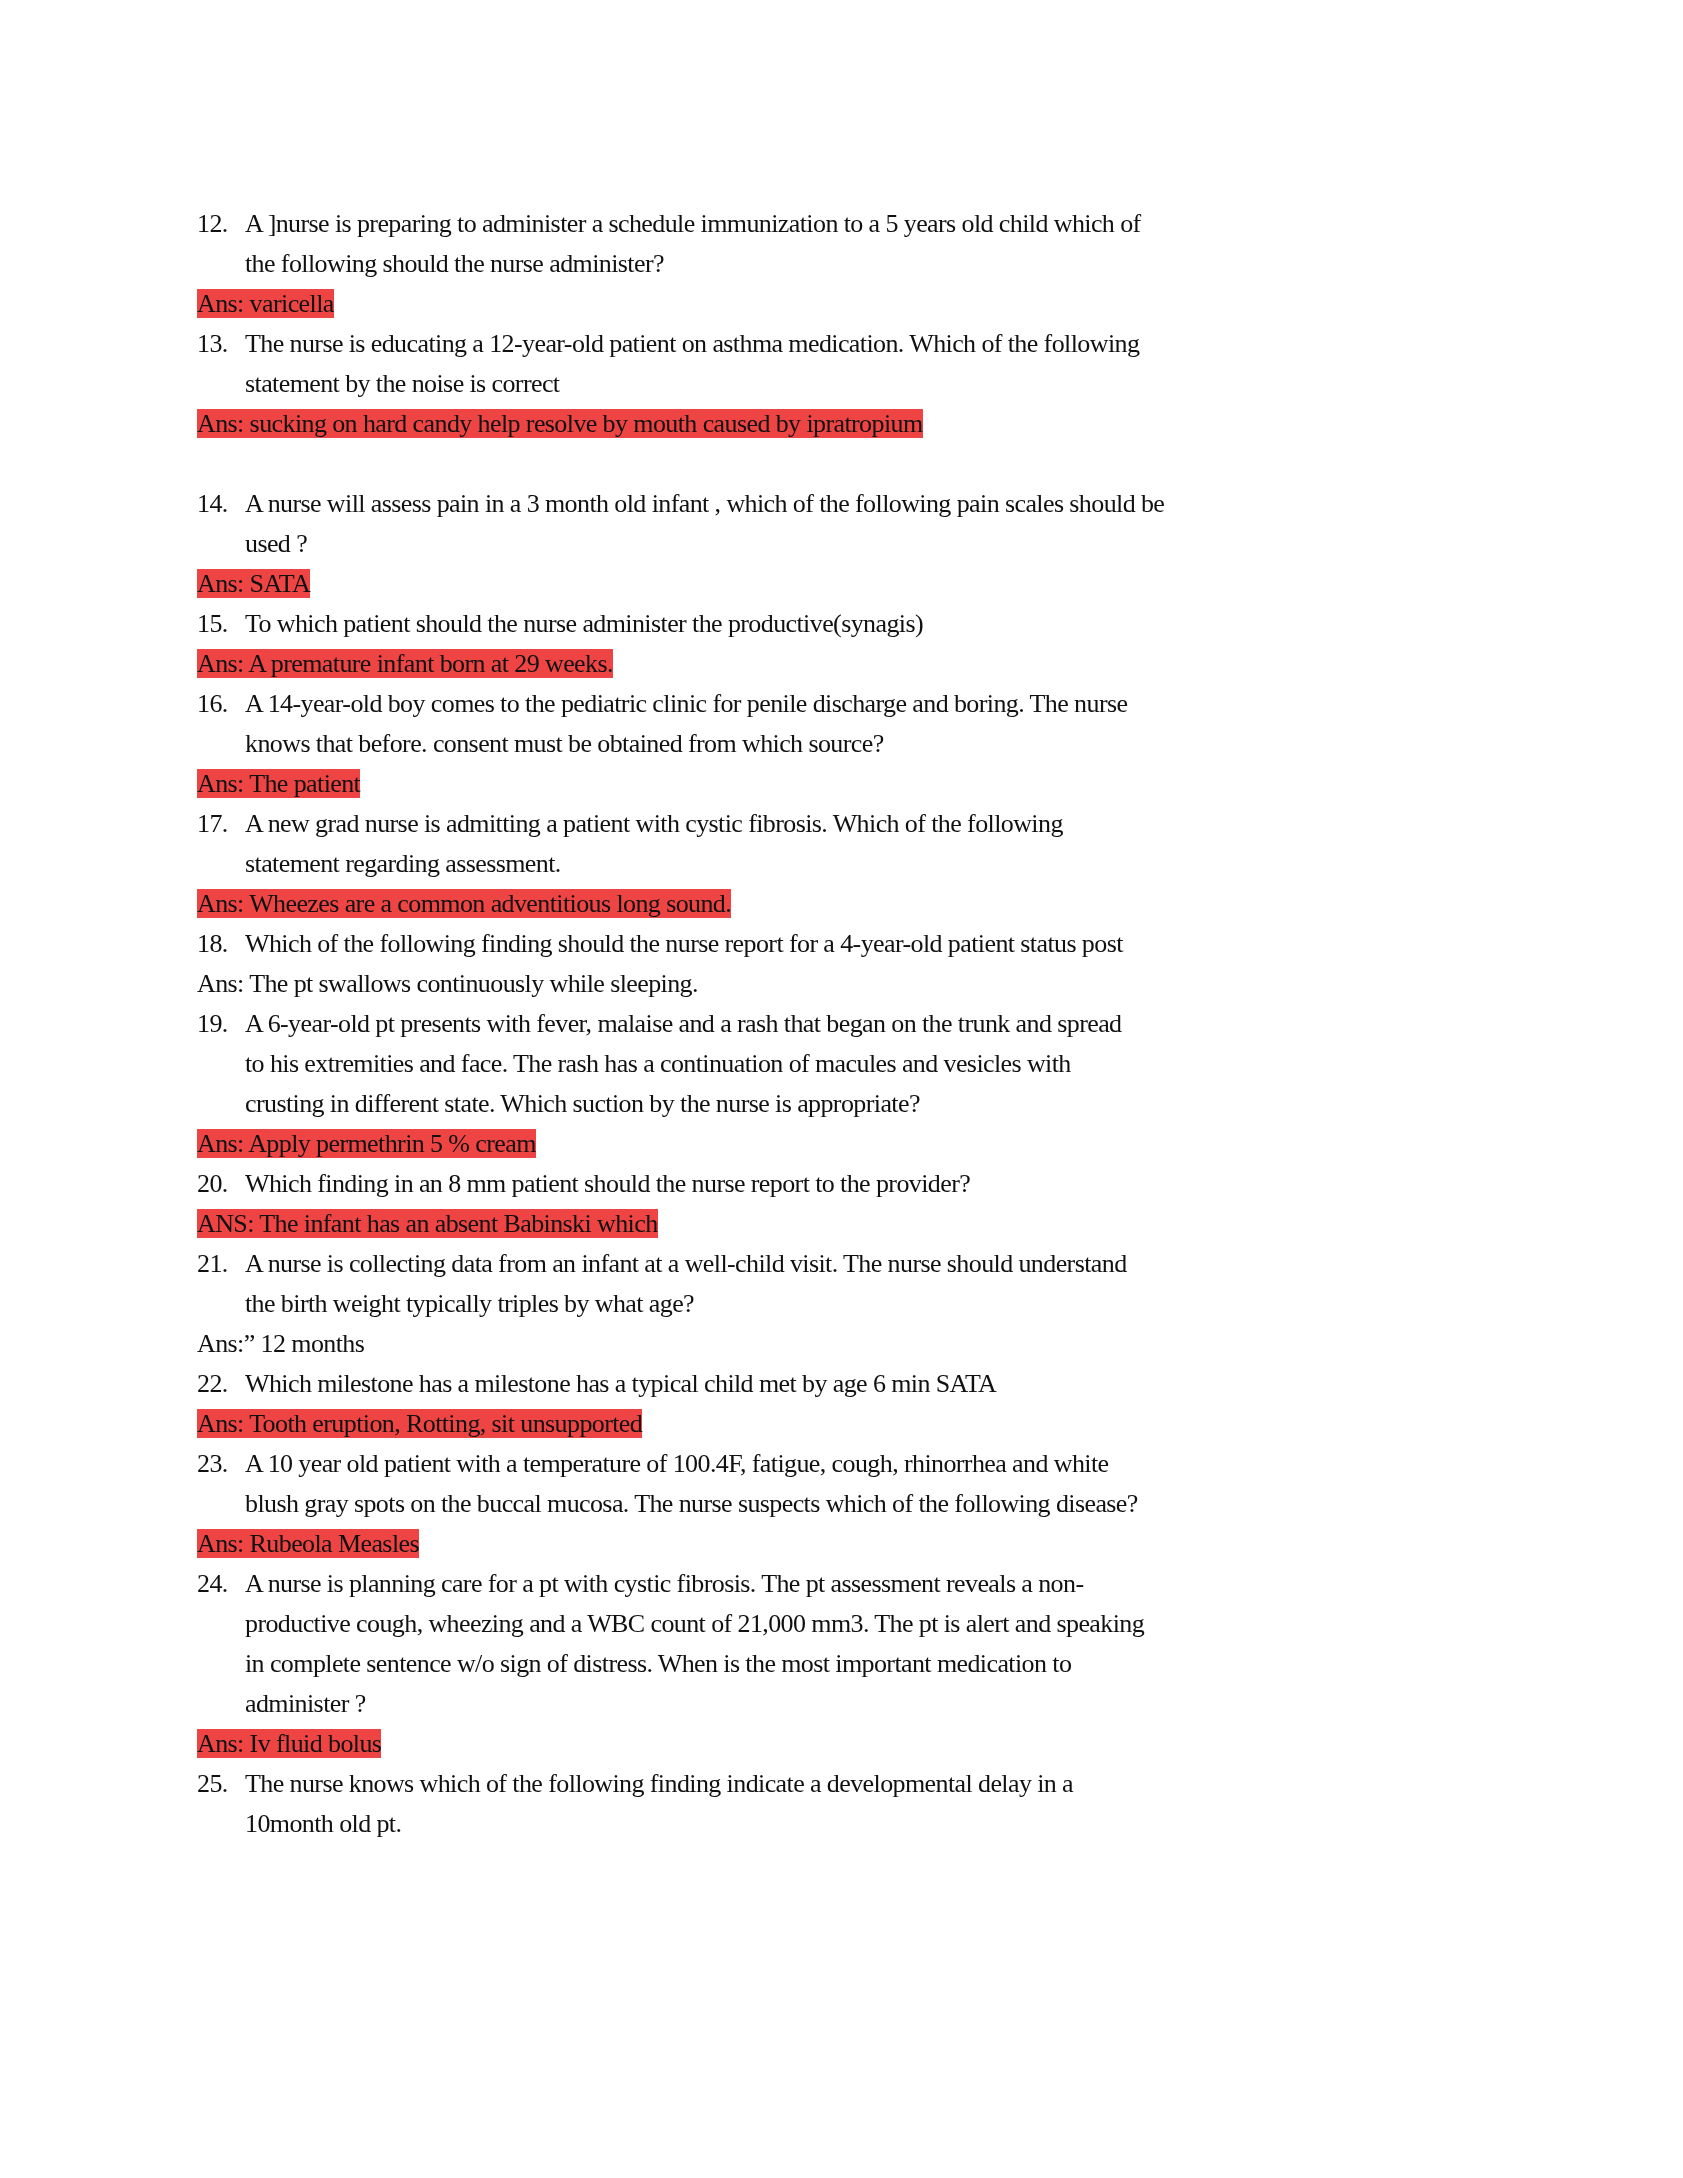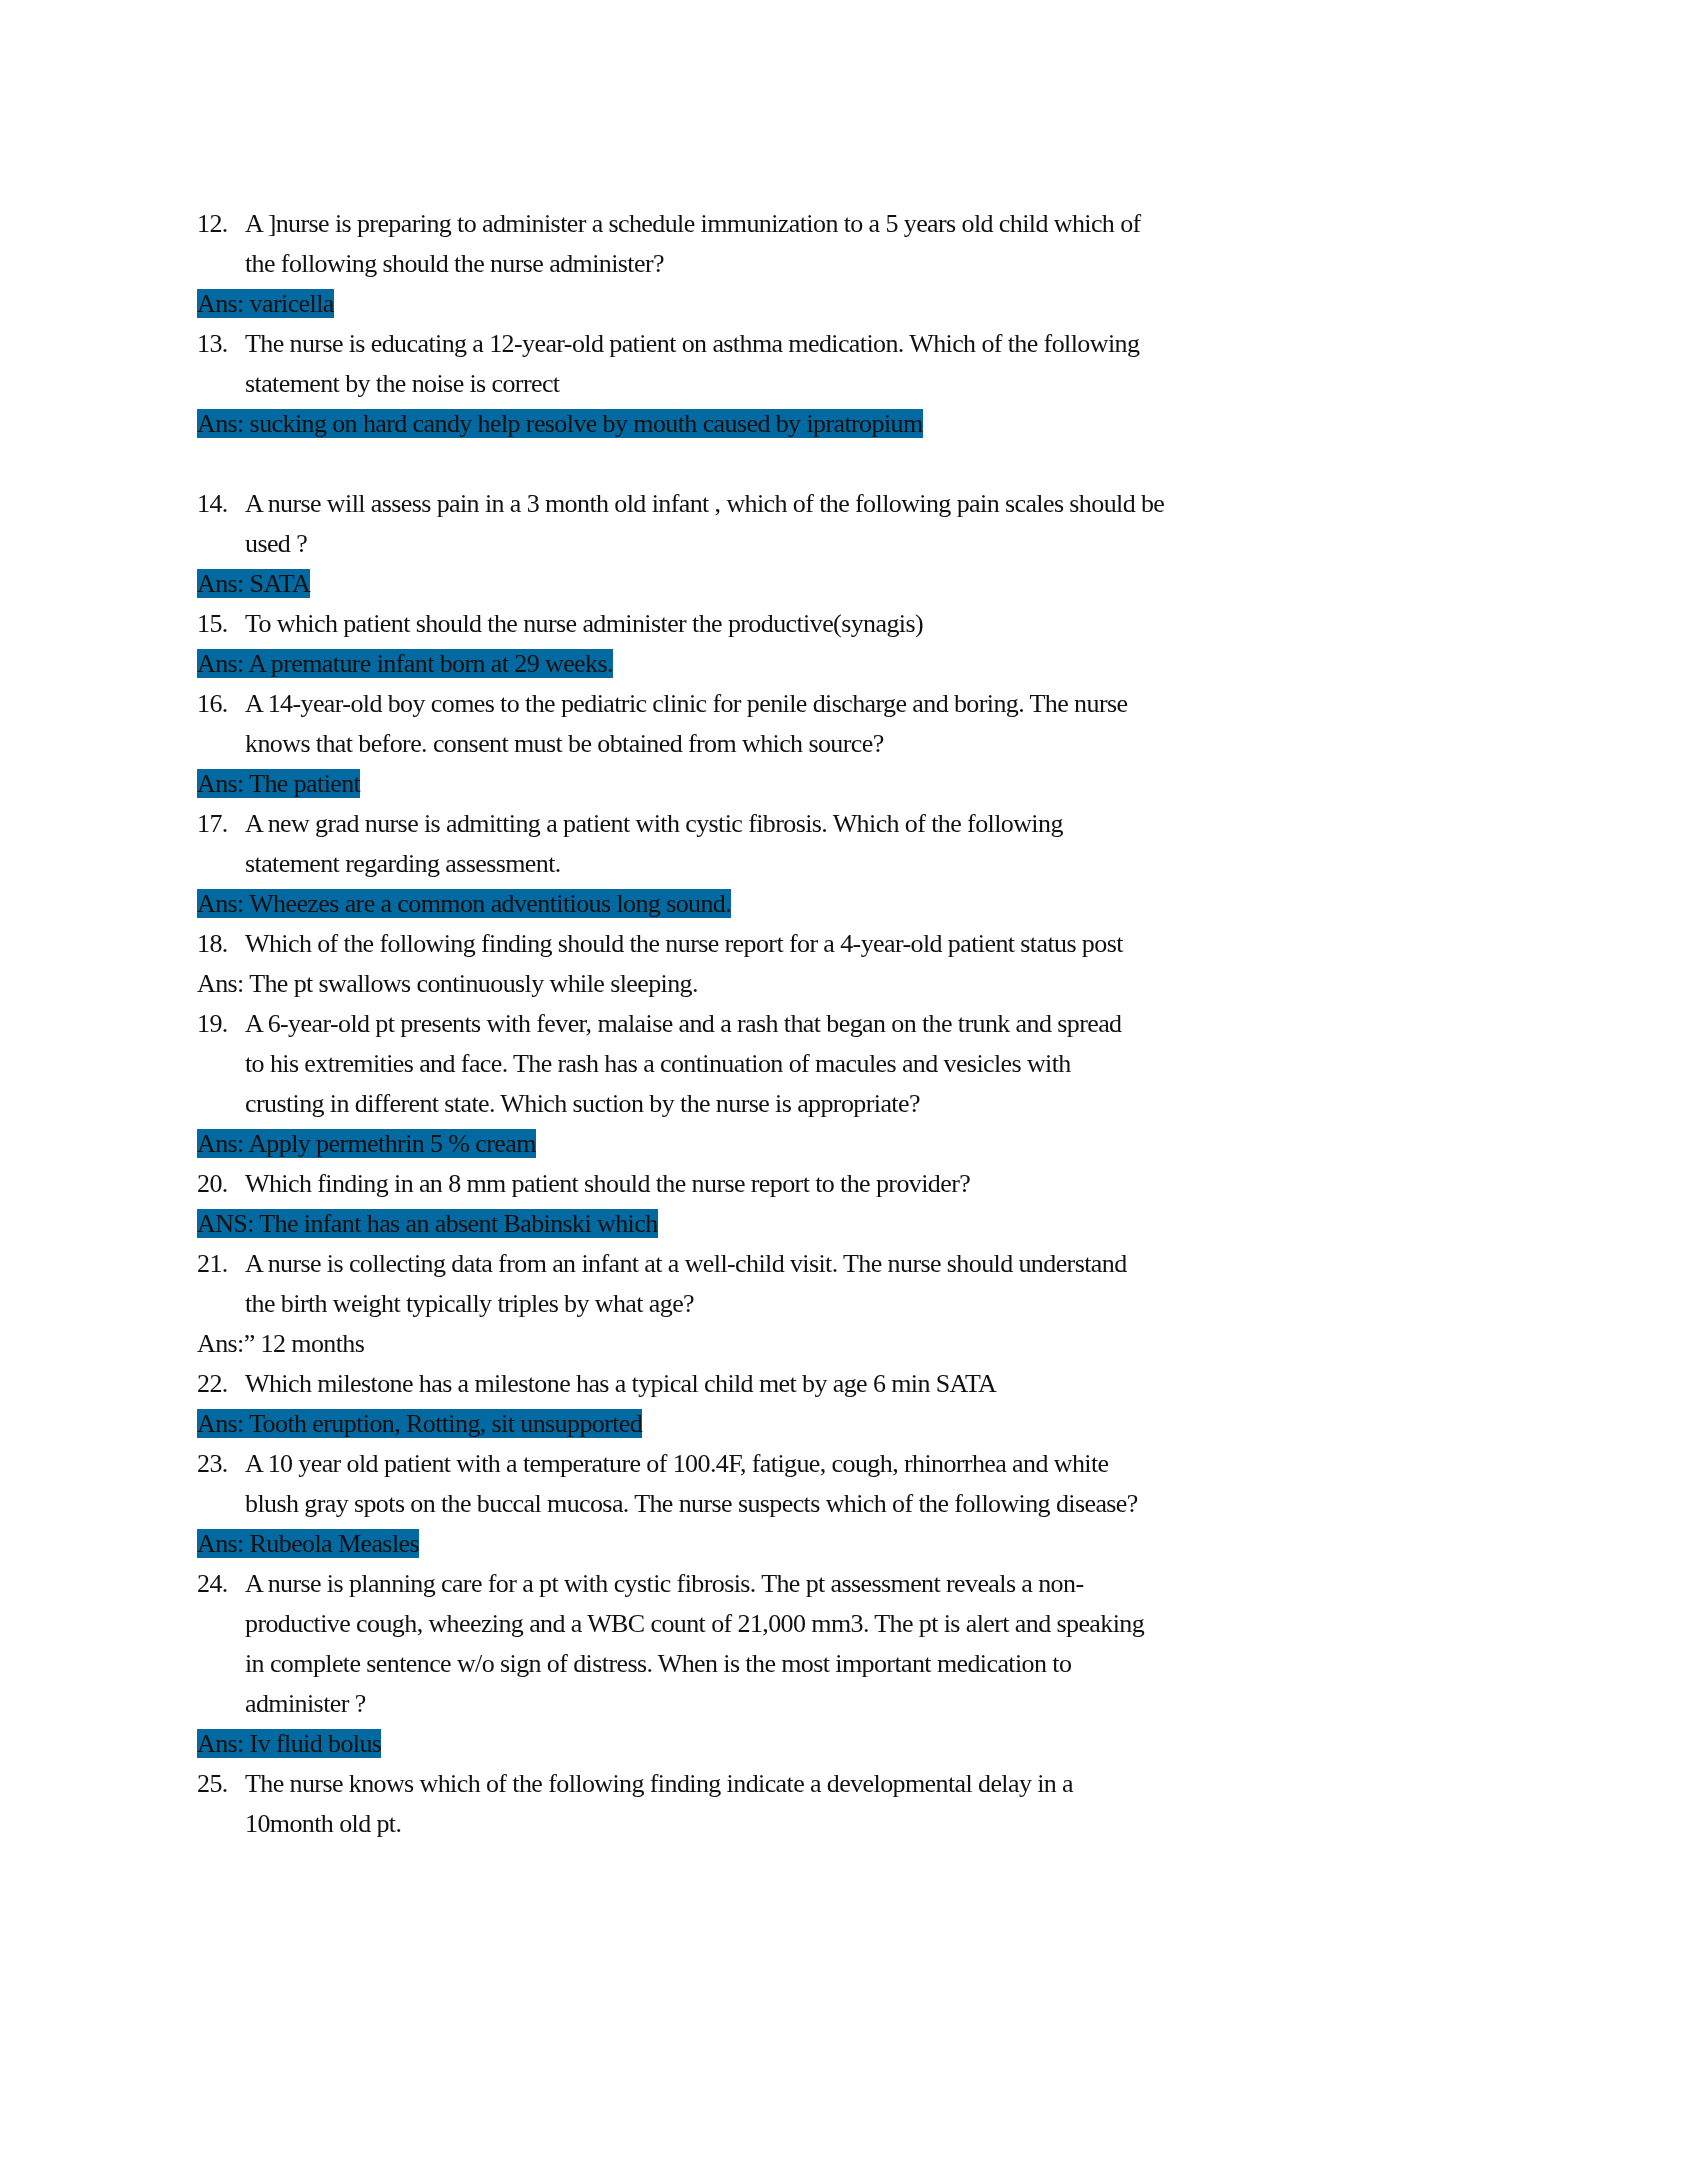"Ans: varicella" .hl { background: #0369a1 -> #ef4444 }
